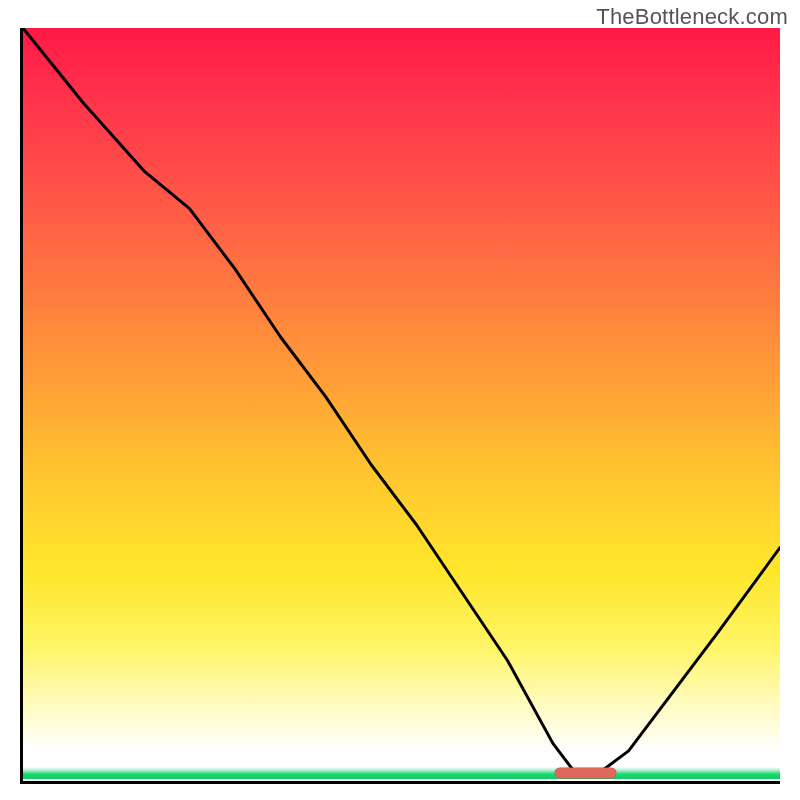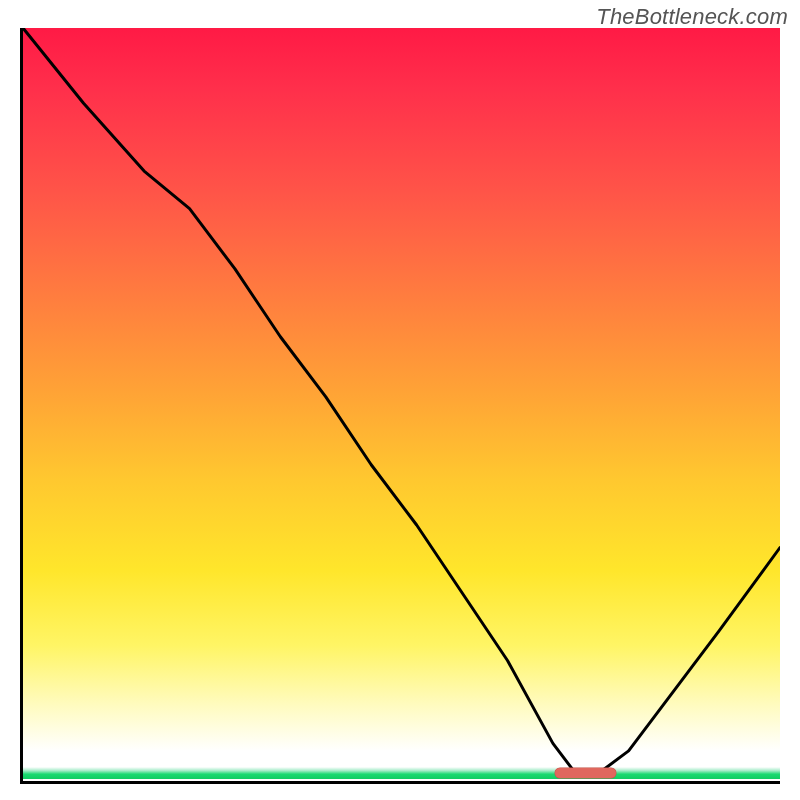"TheBottleneck.com" .wrap { font-style: italic -> none }
